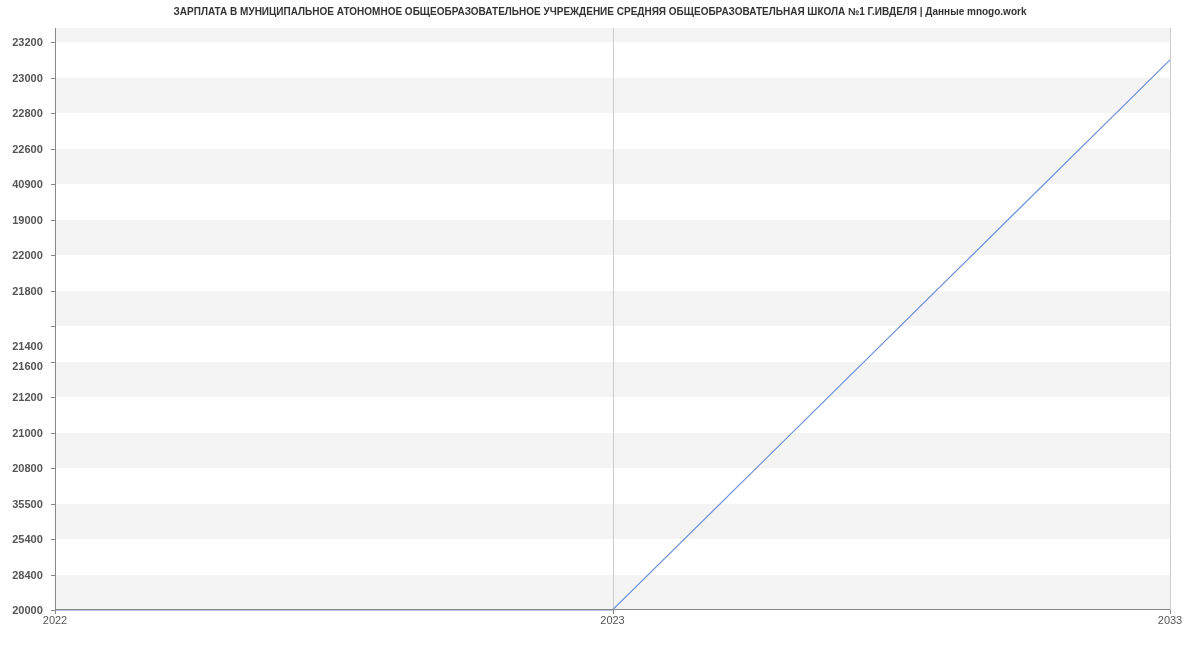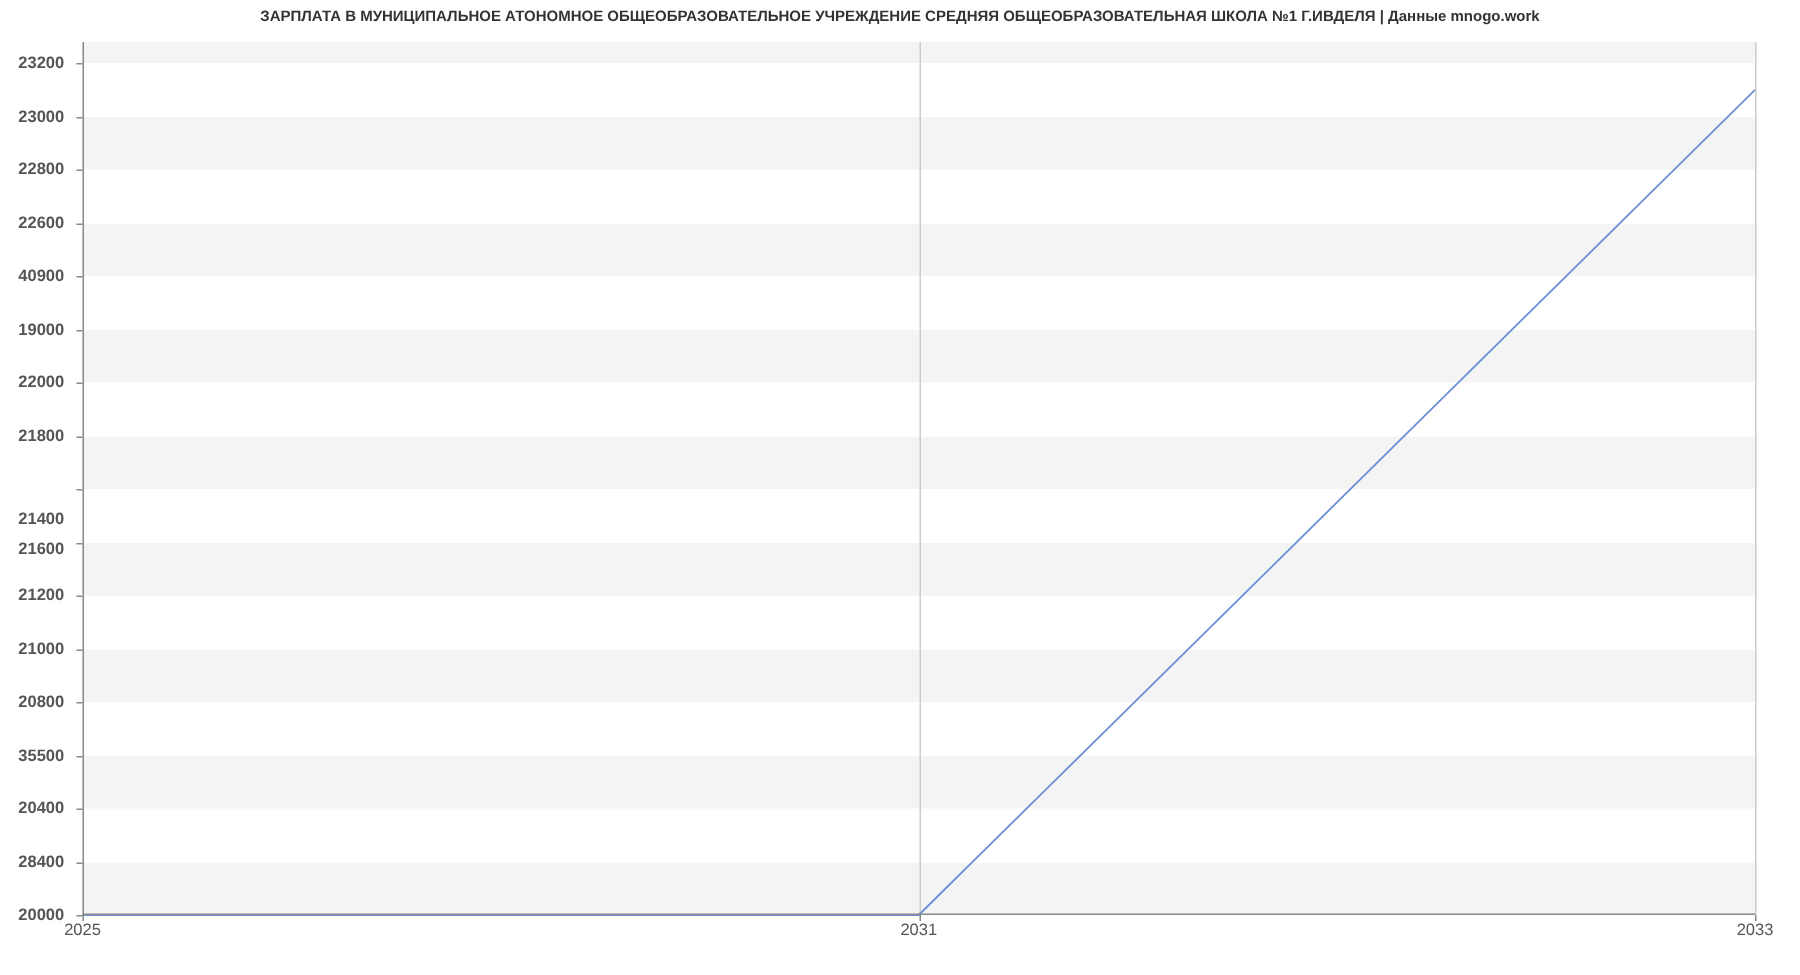"20400" div.y-tick-label { text: 20400 -> 25400 }
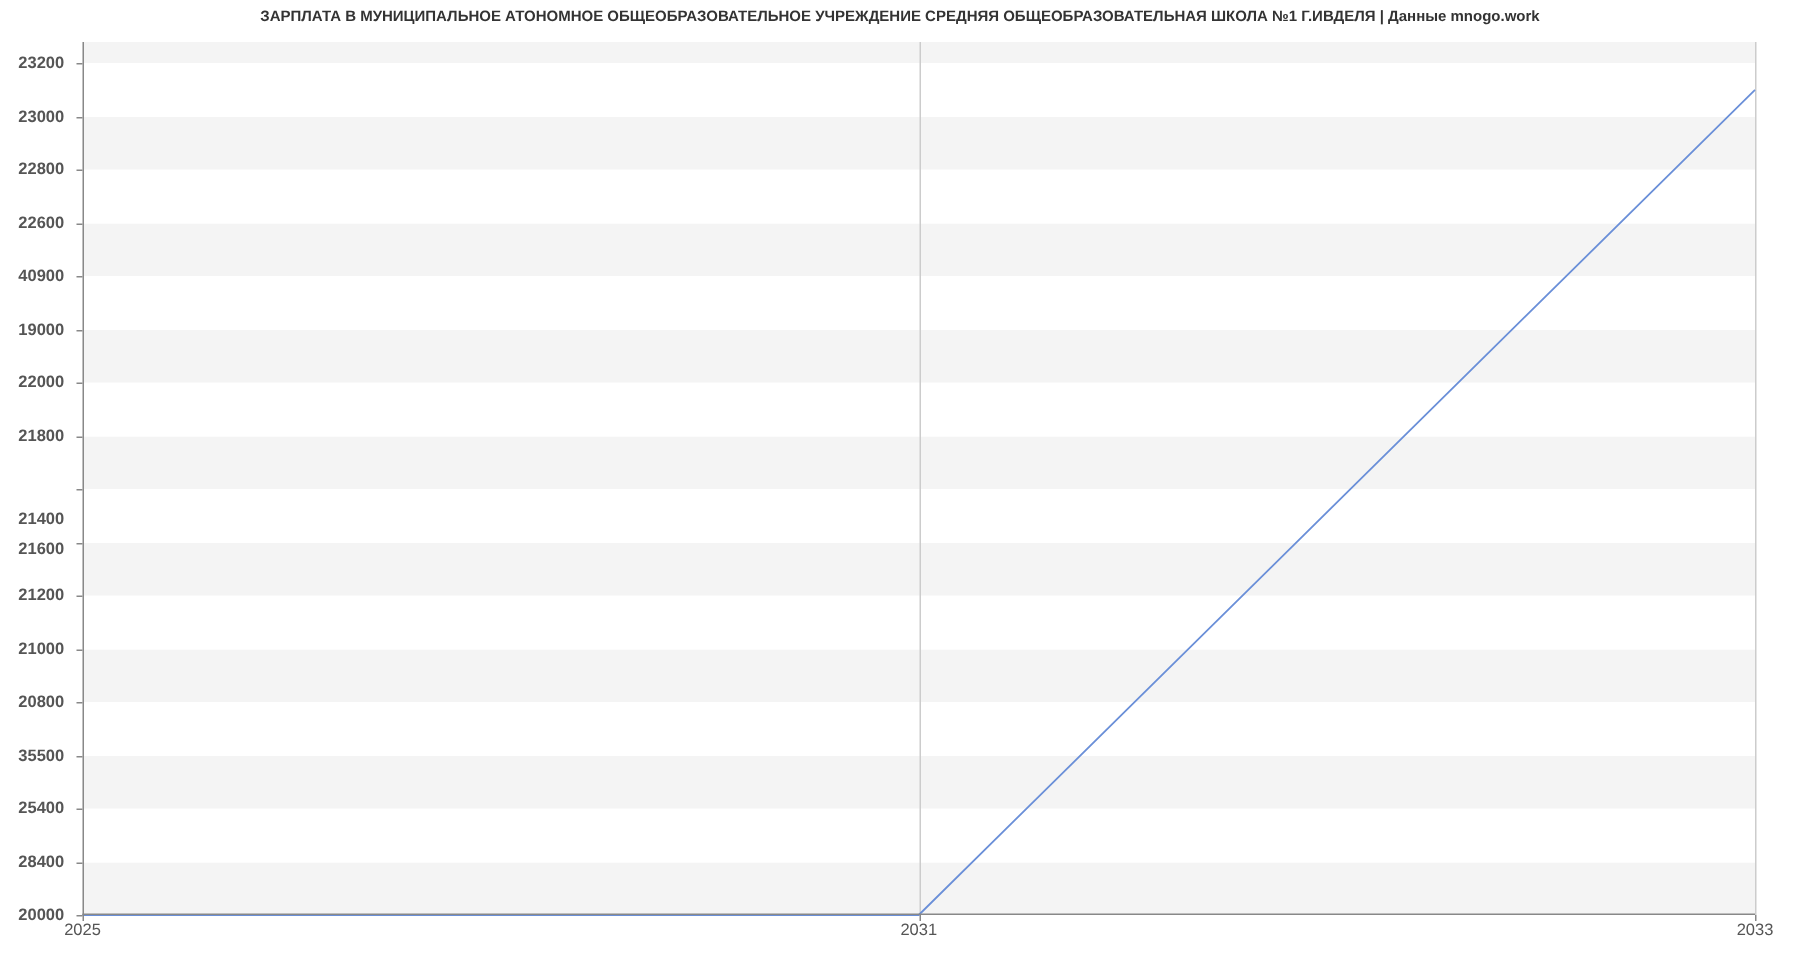"2025" div.x-tick-label { text: 2025 -> 2022 }
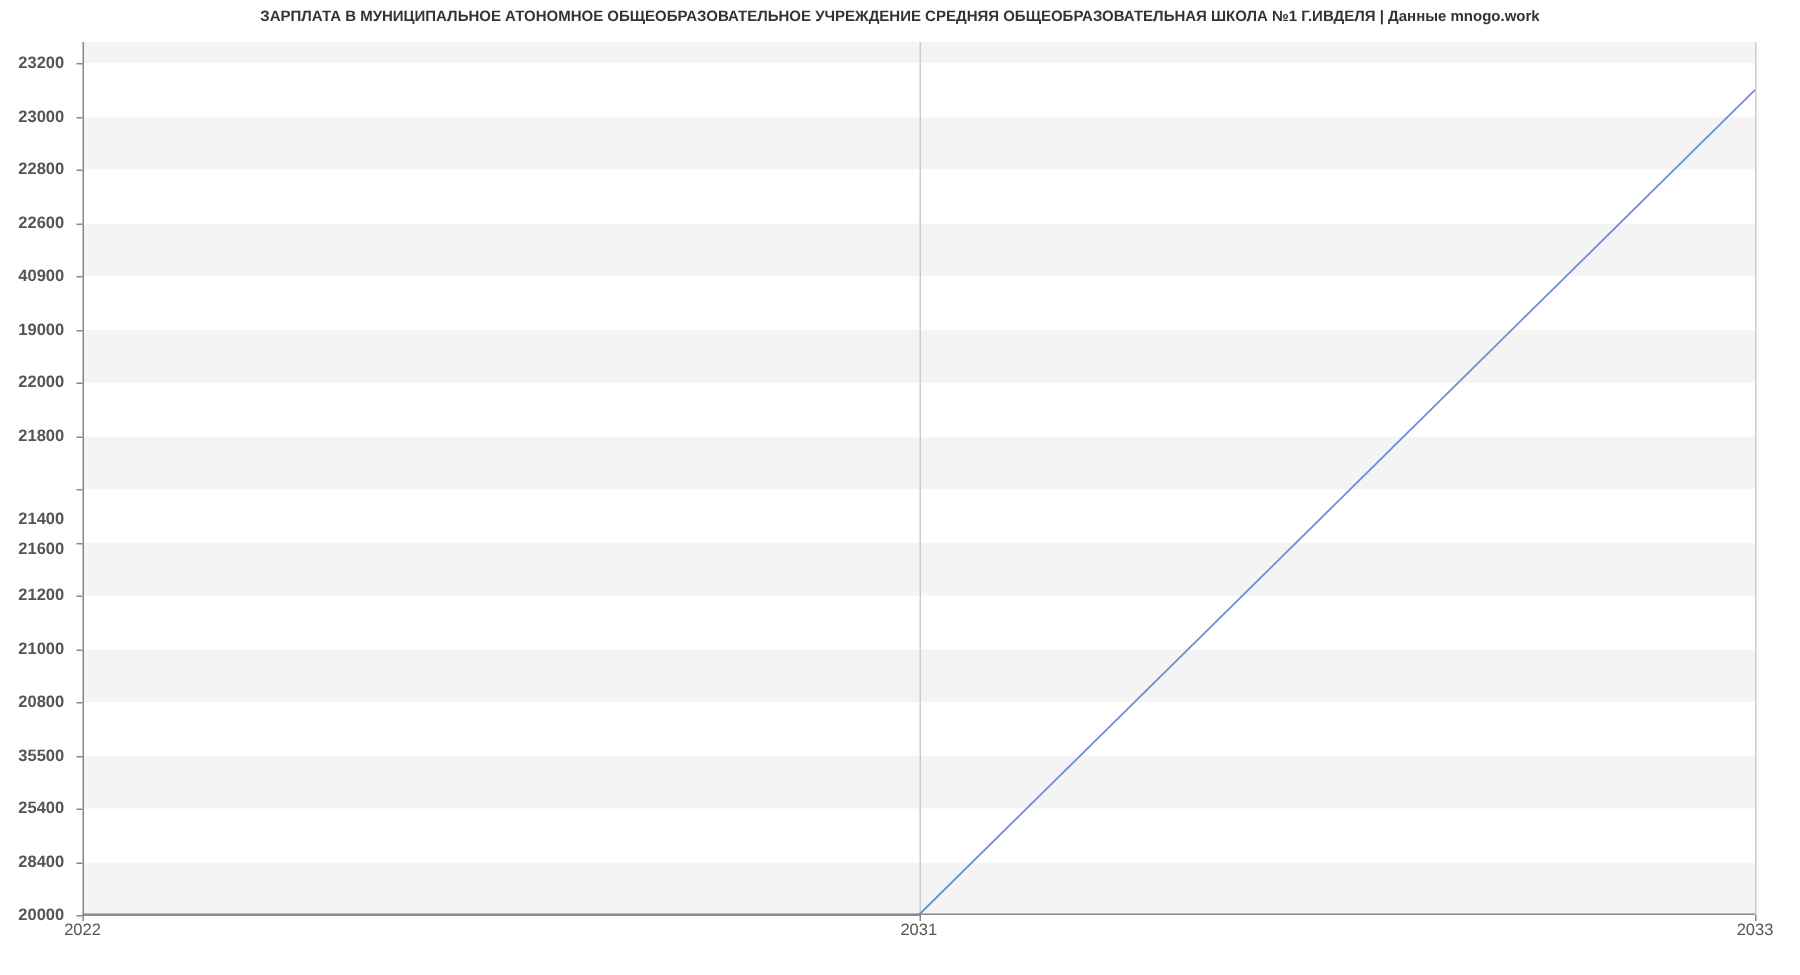"2031" div.x-tick-label { text: 2031 -> 2023 }
